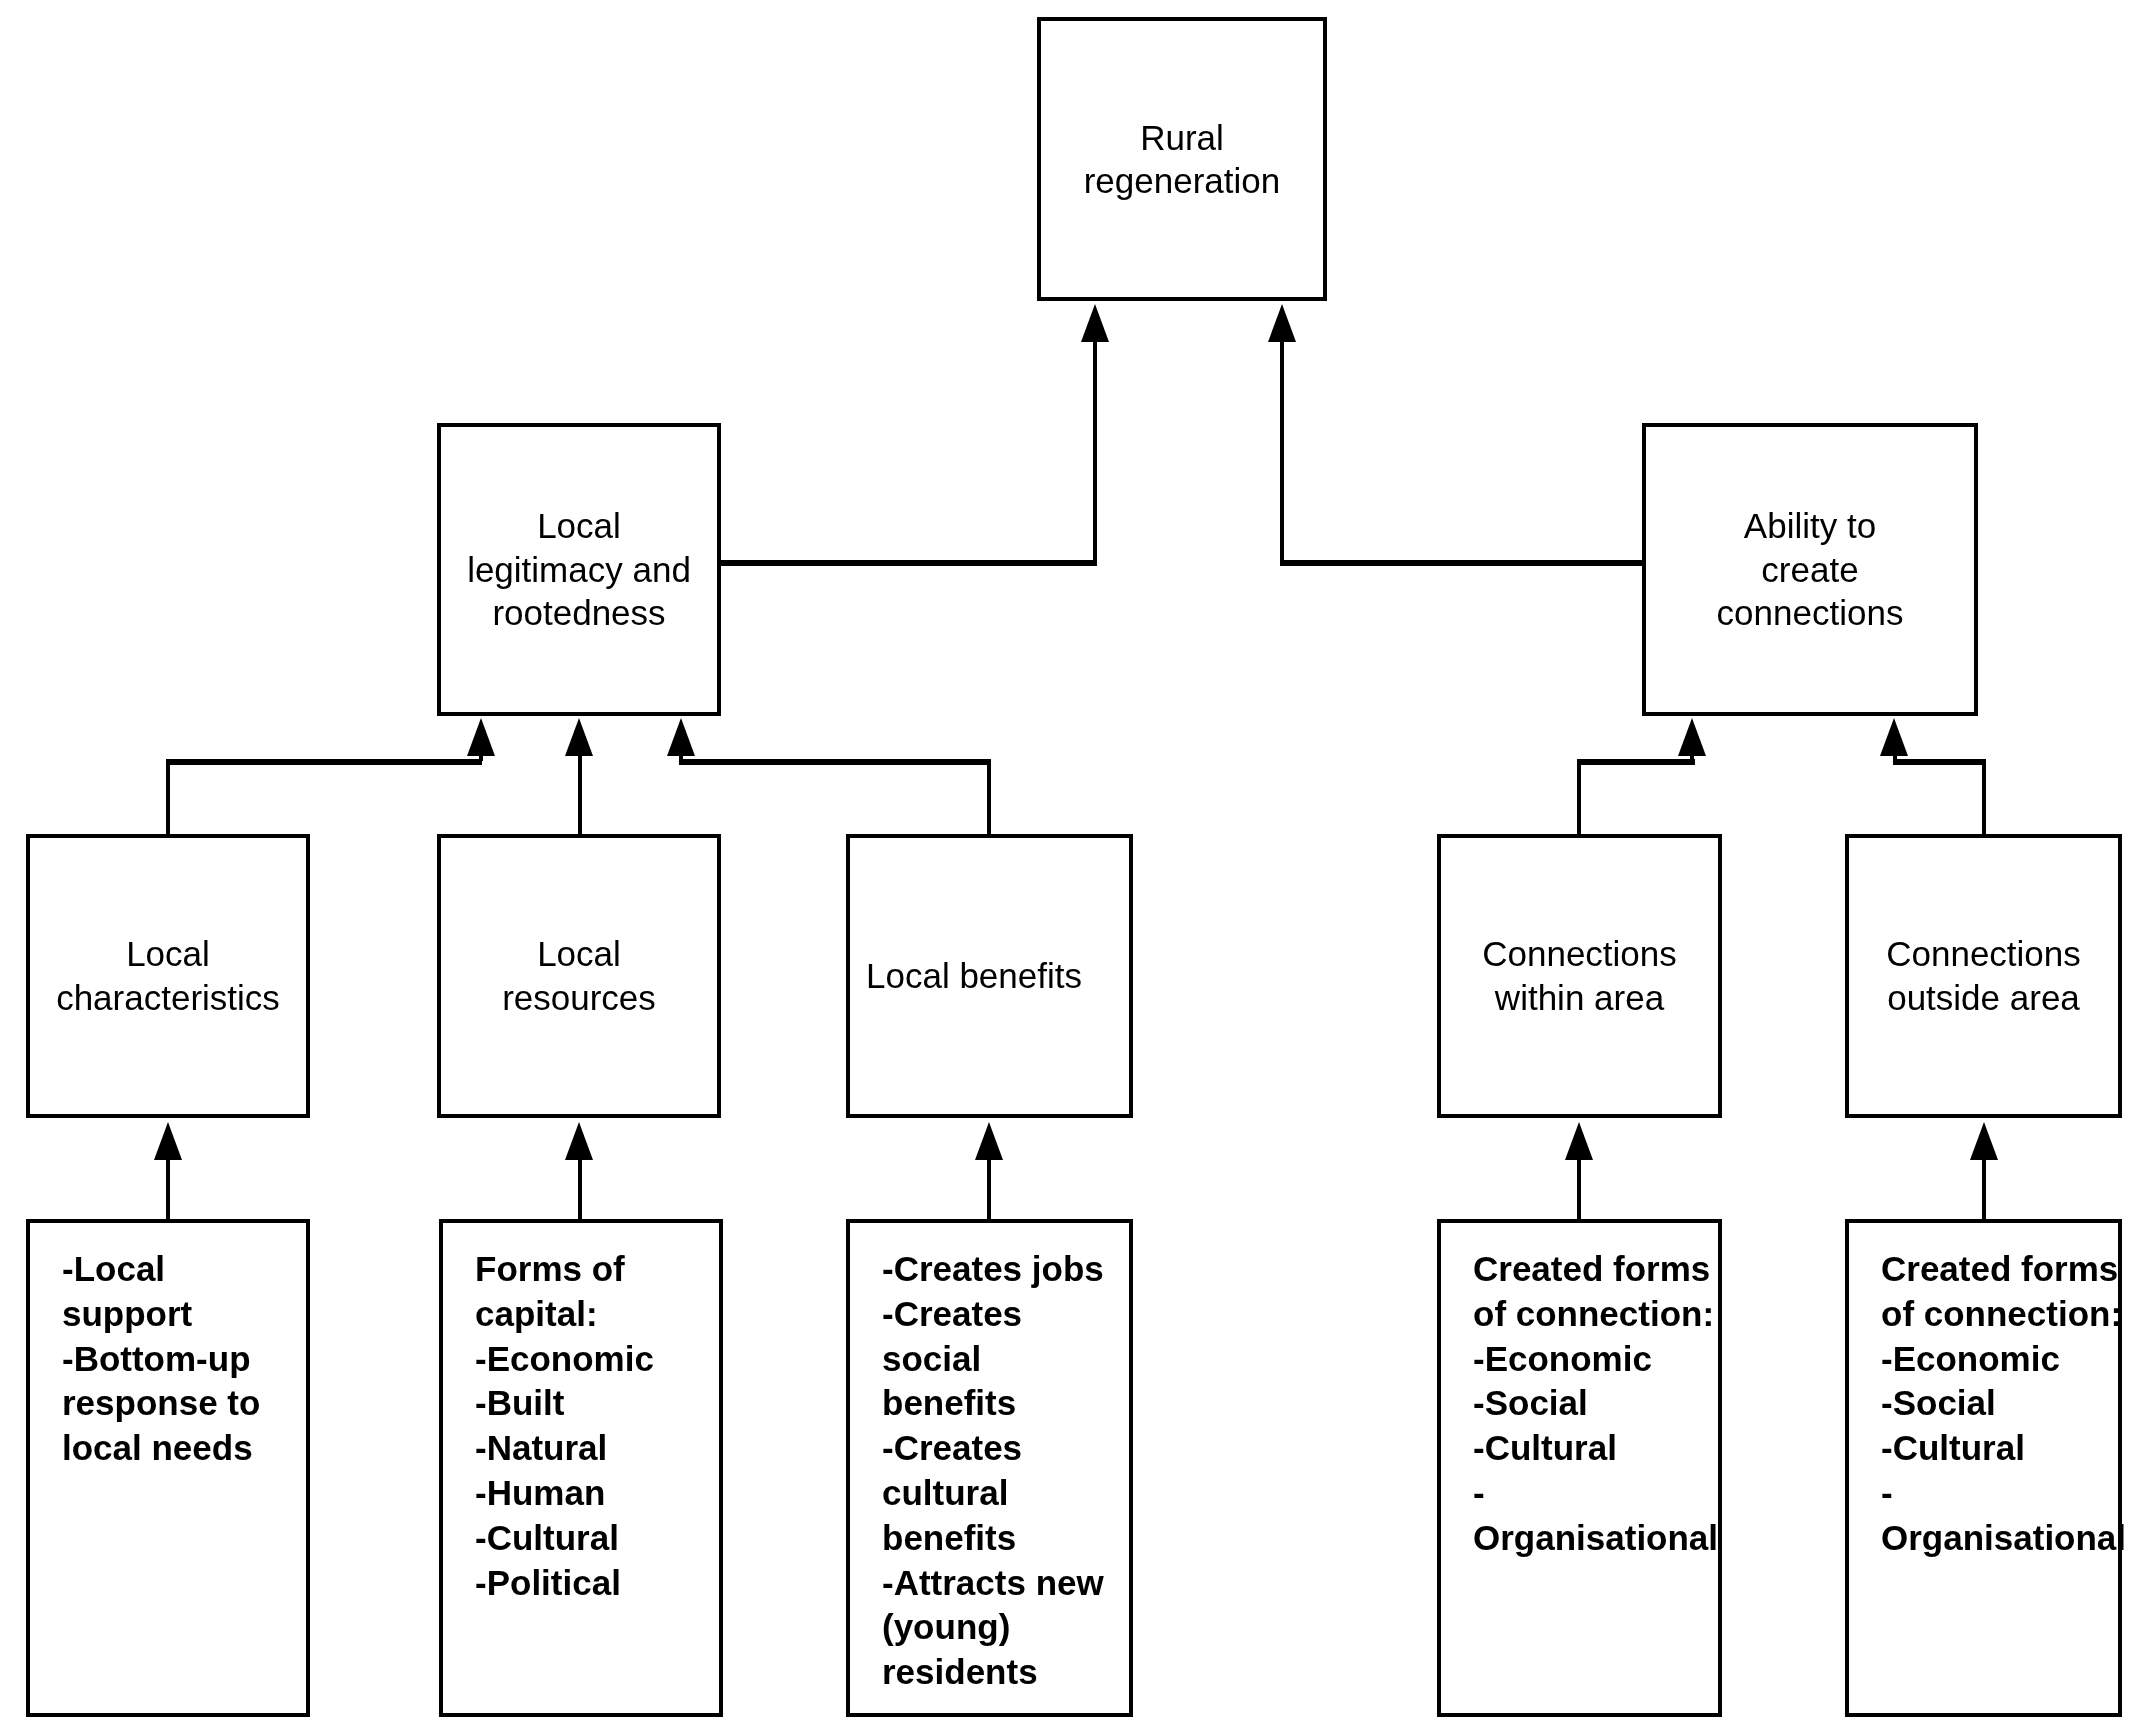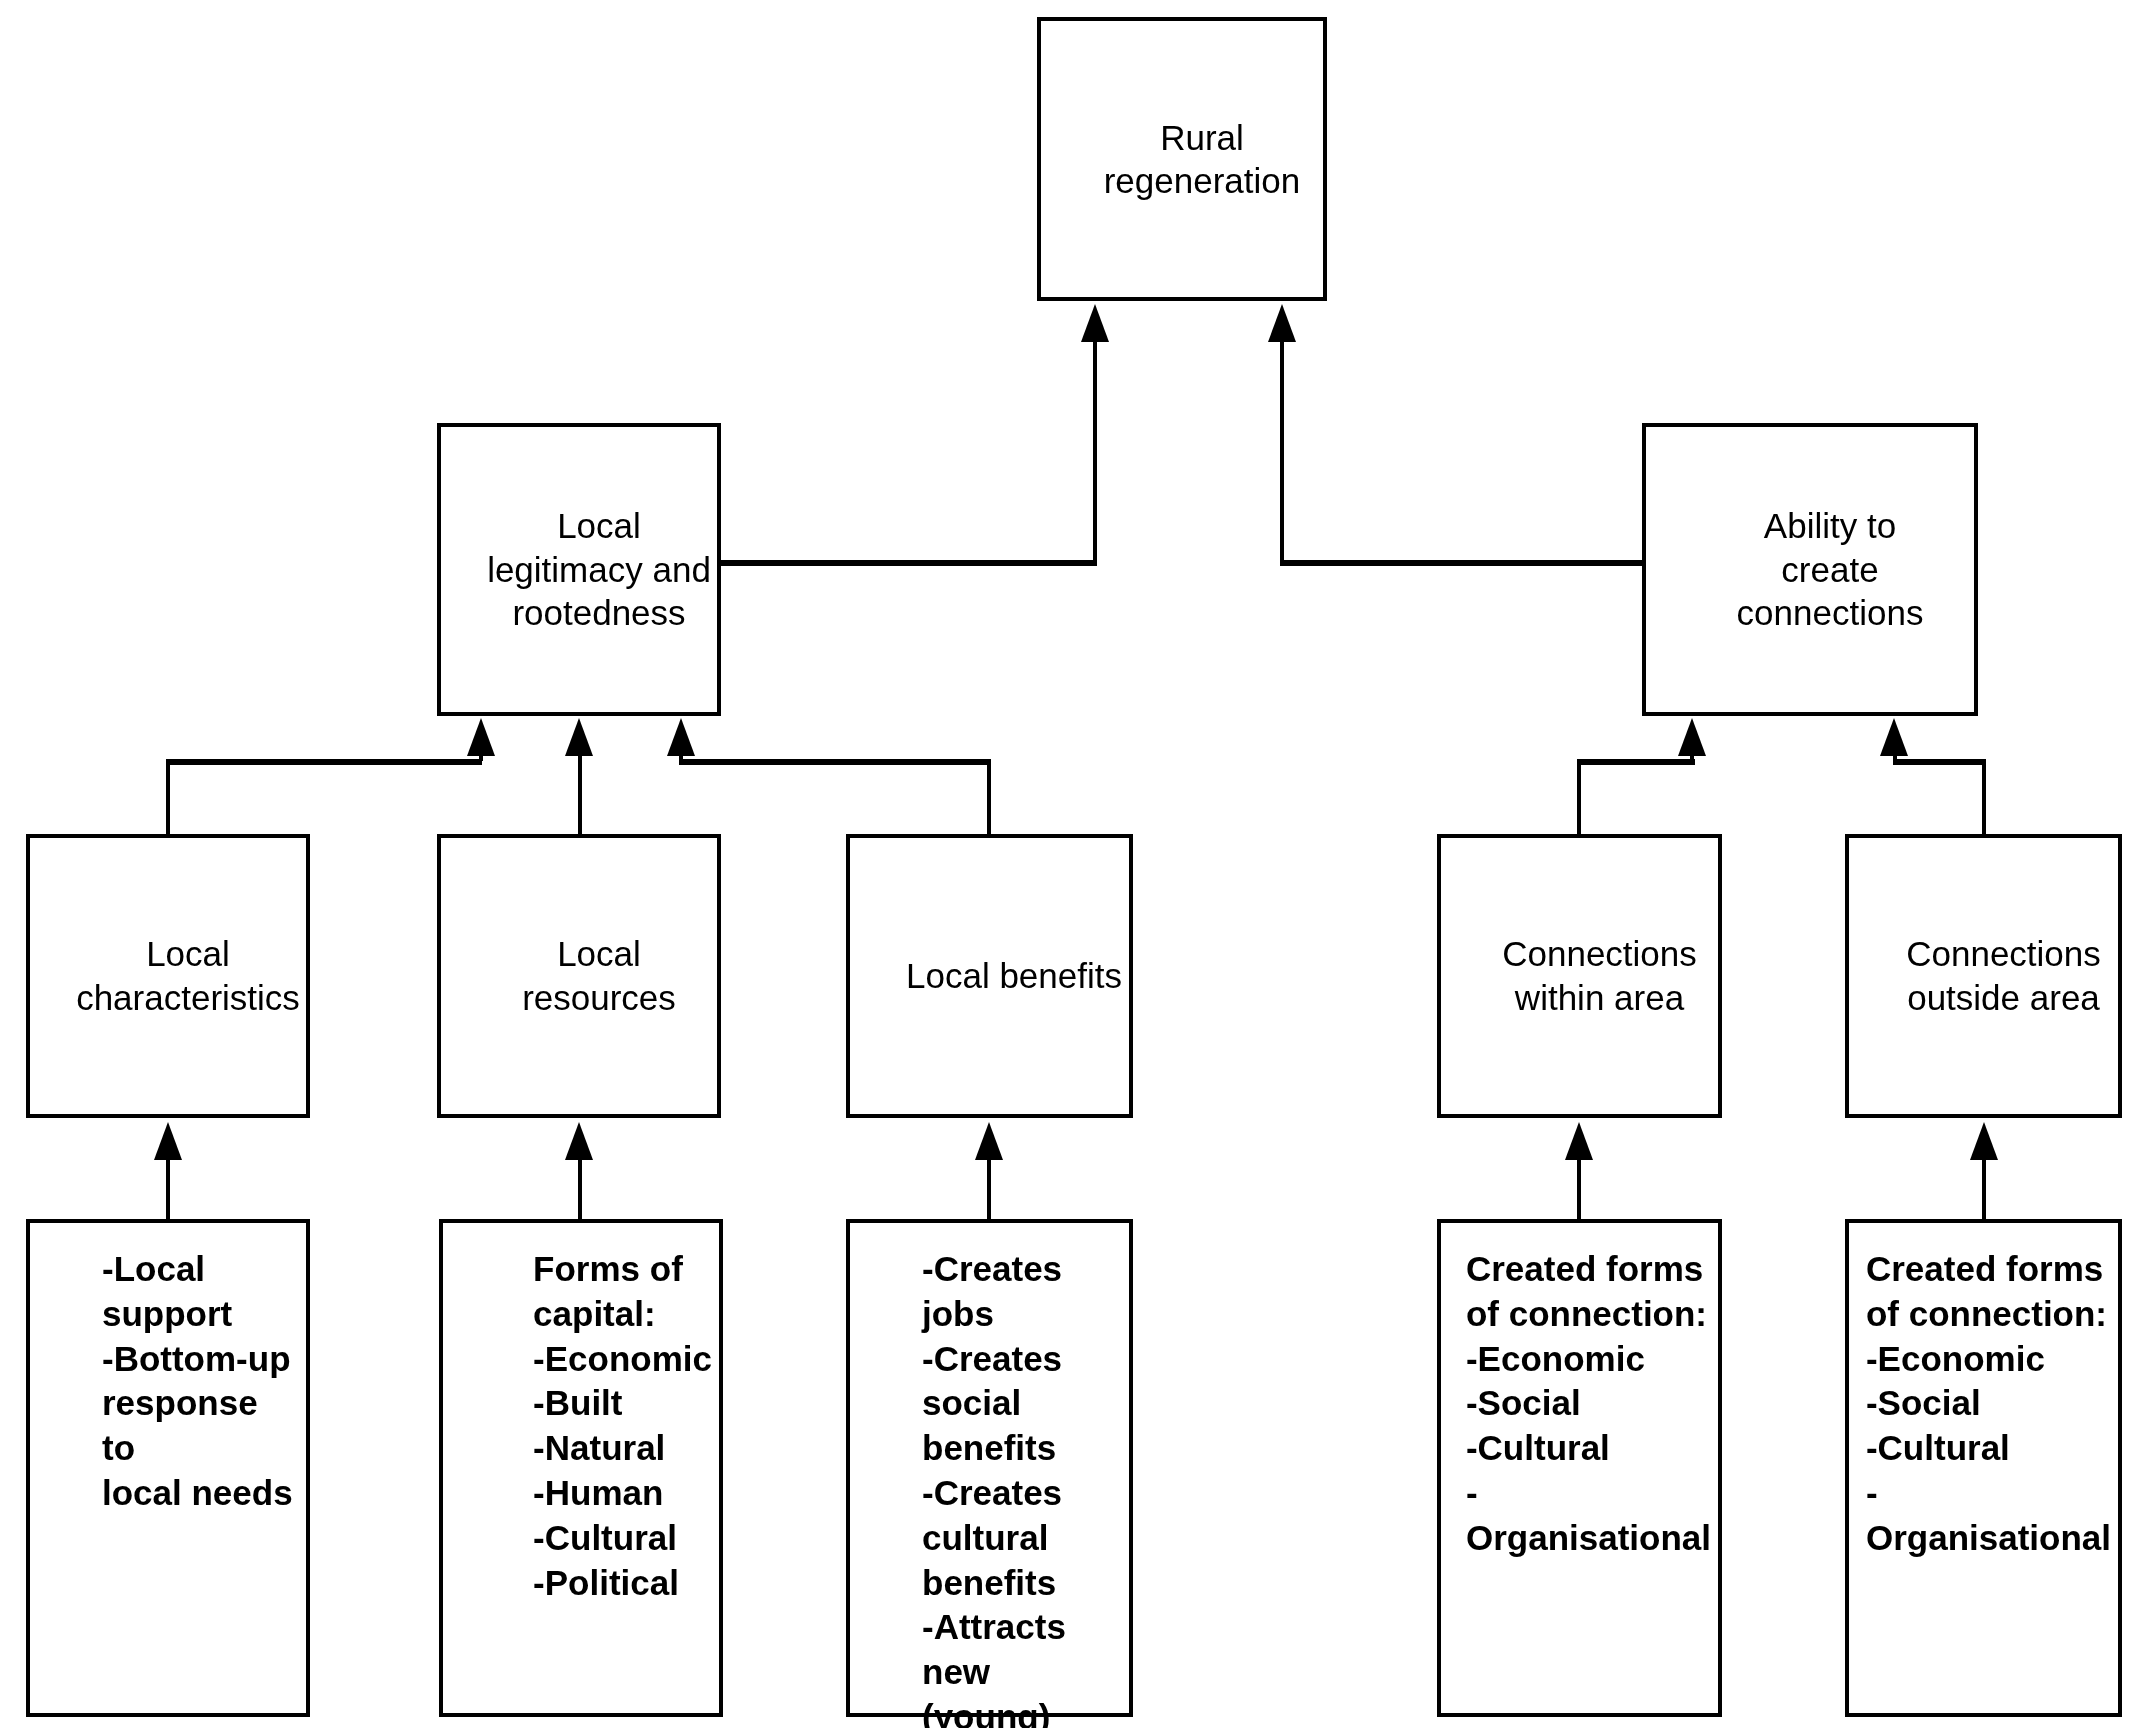"Rural" .box { padding-left: 40px -> none }
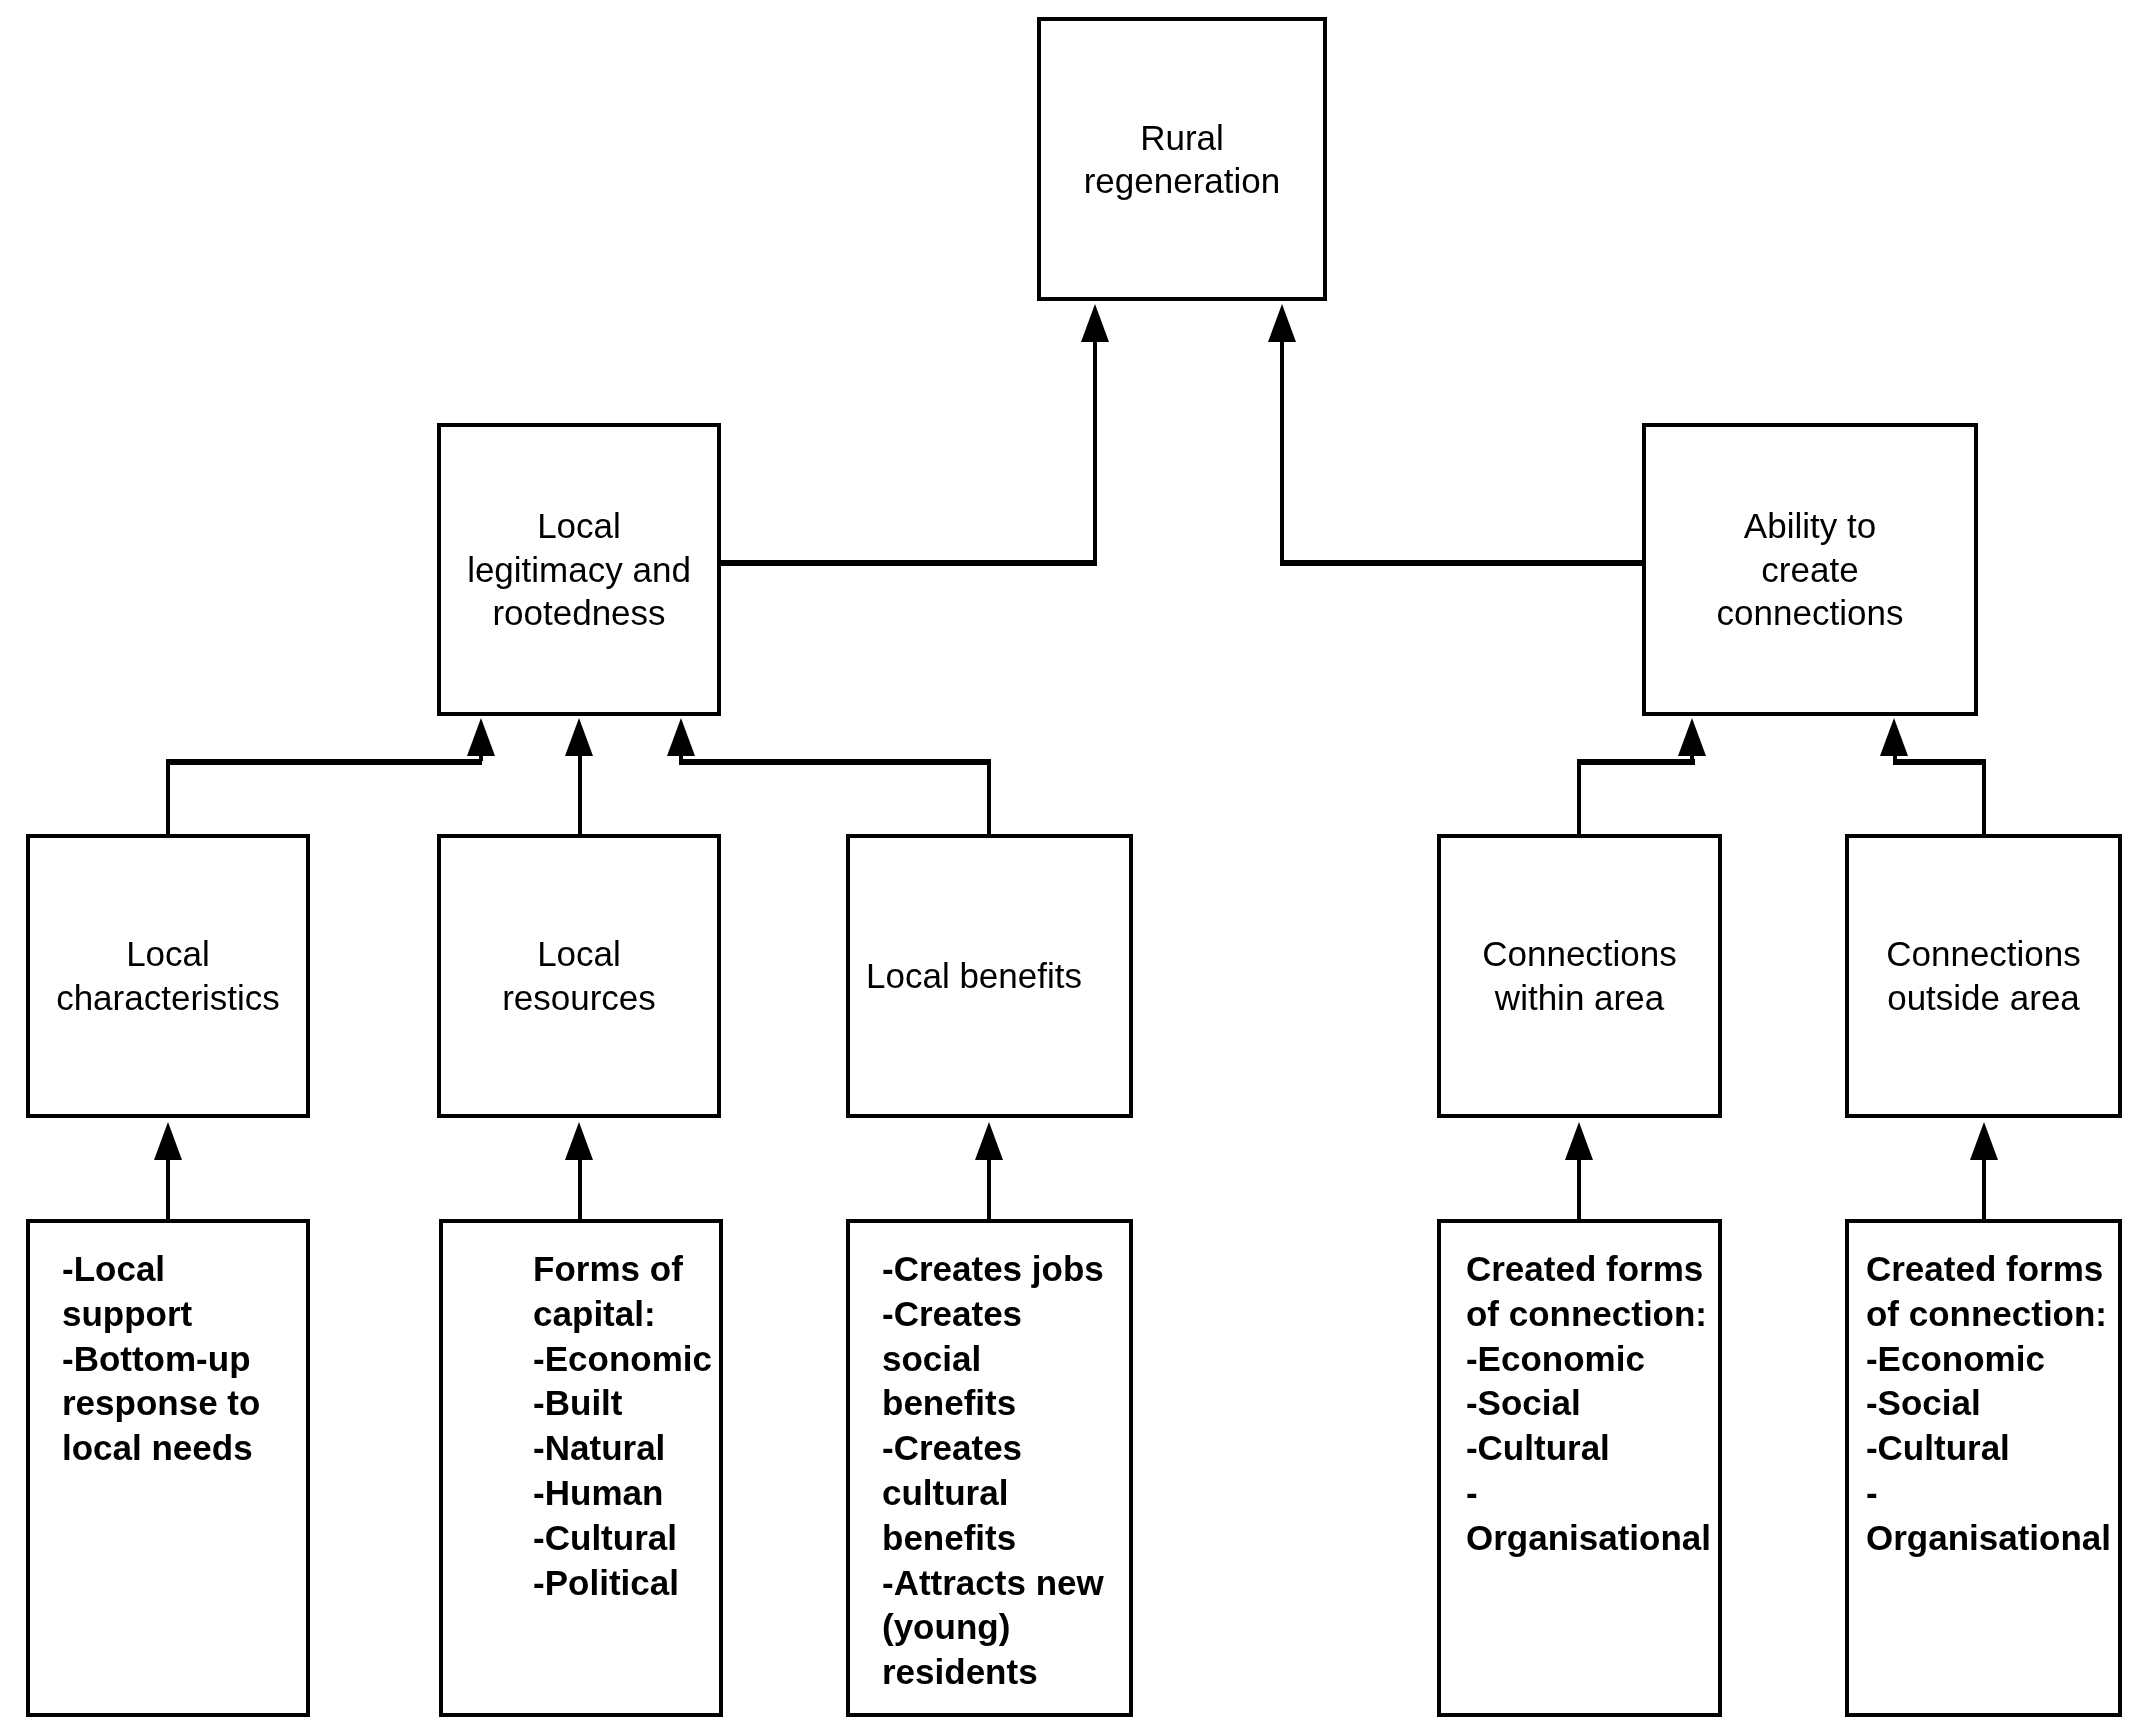"-Local support" .box.list { justify-content: flex-end -> flex-start }
